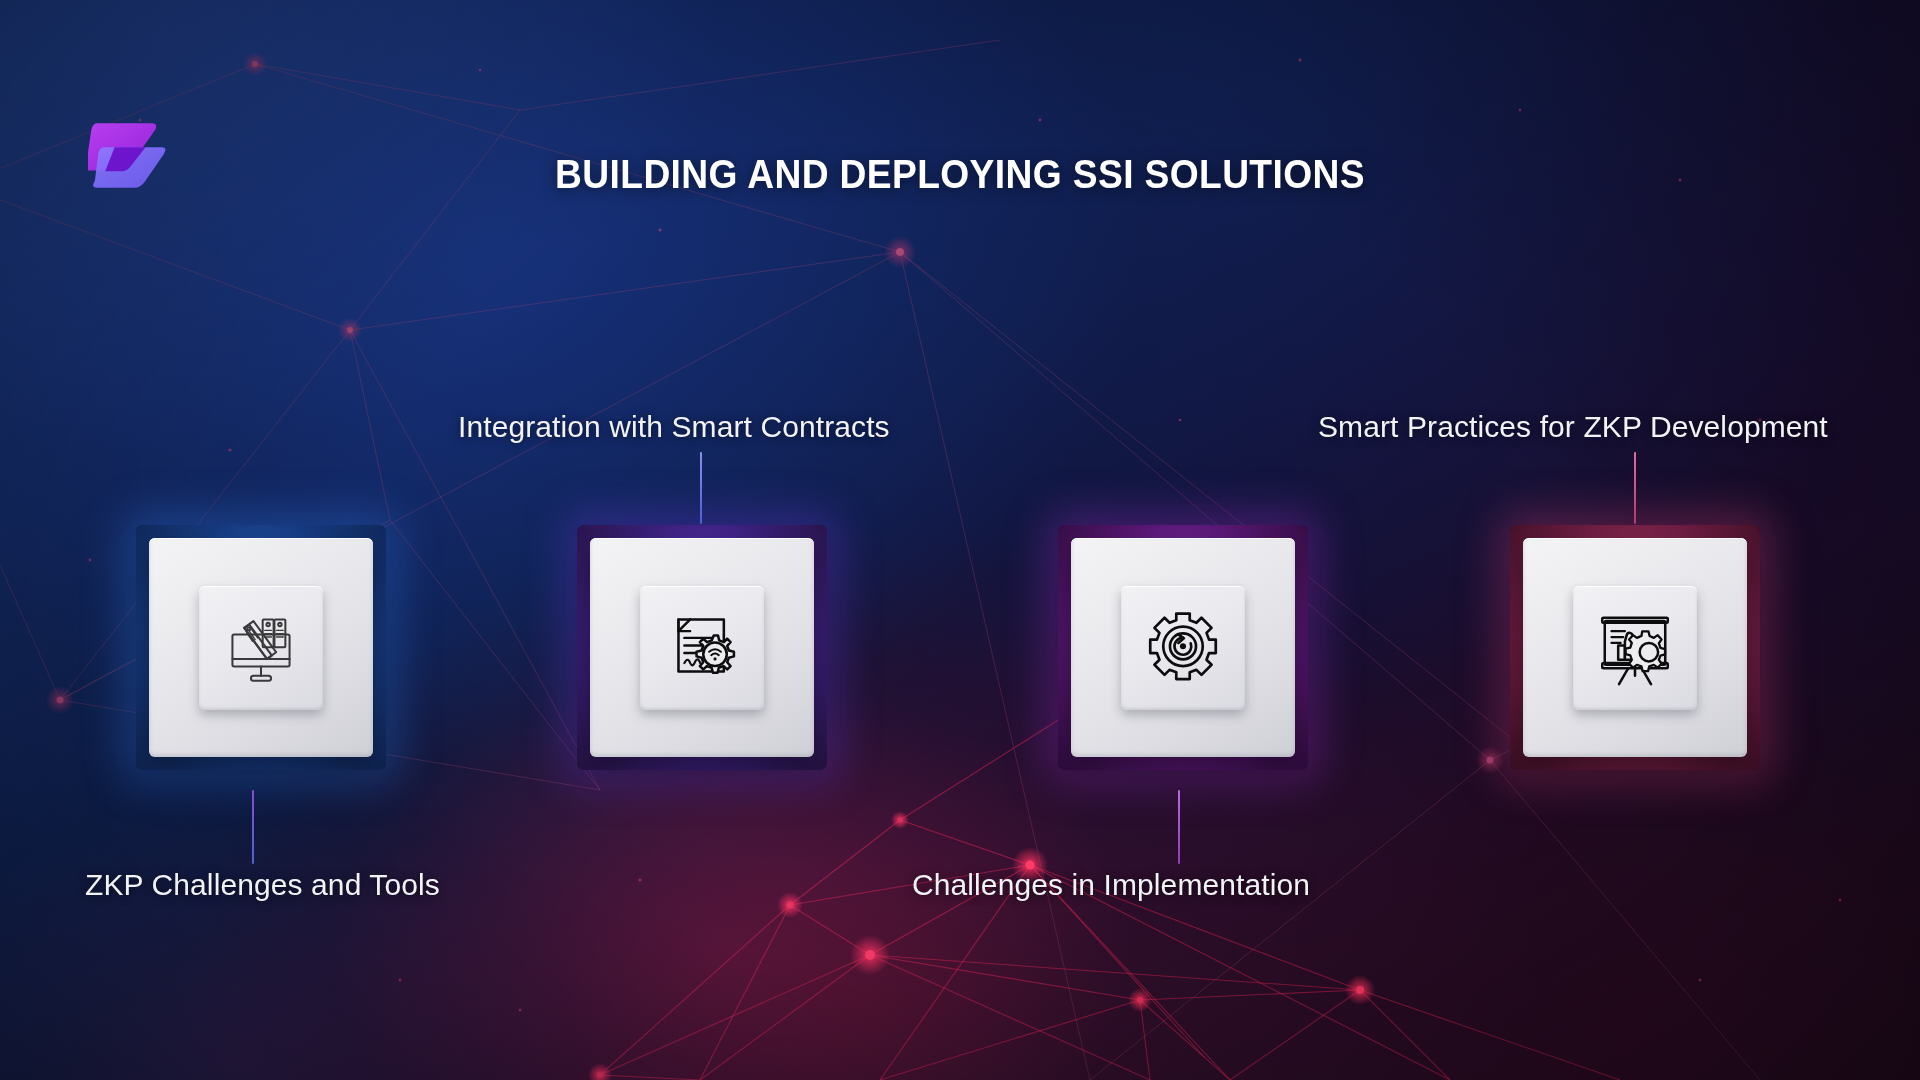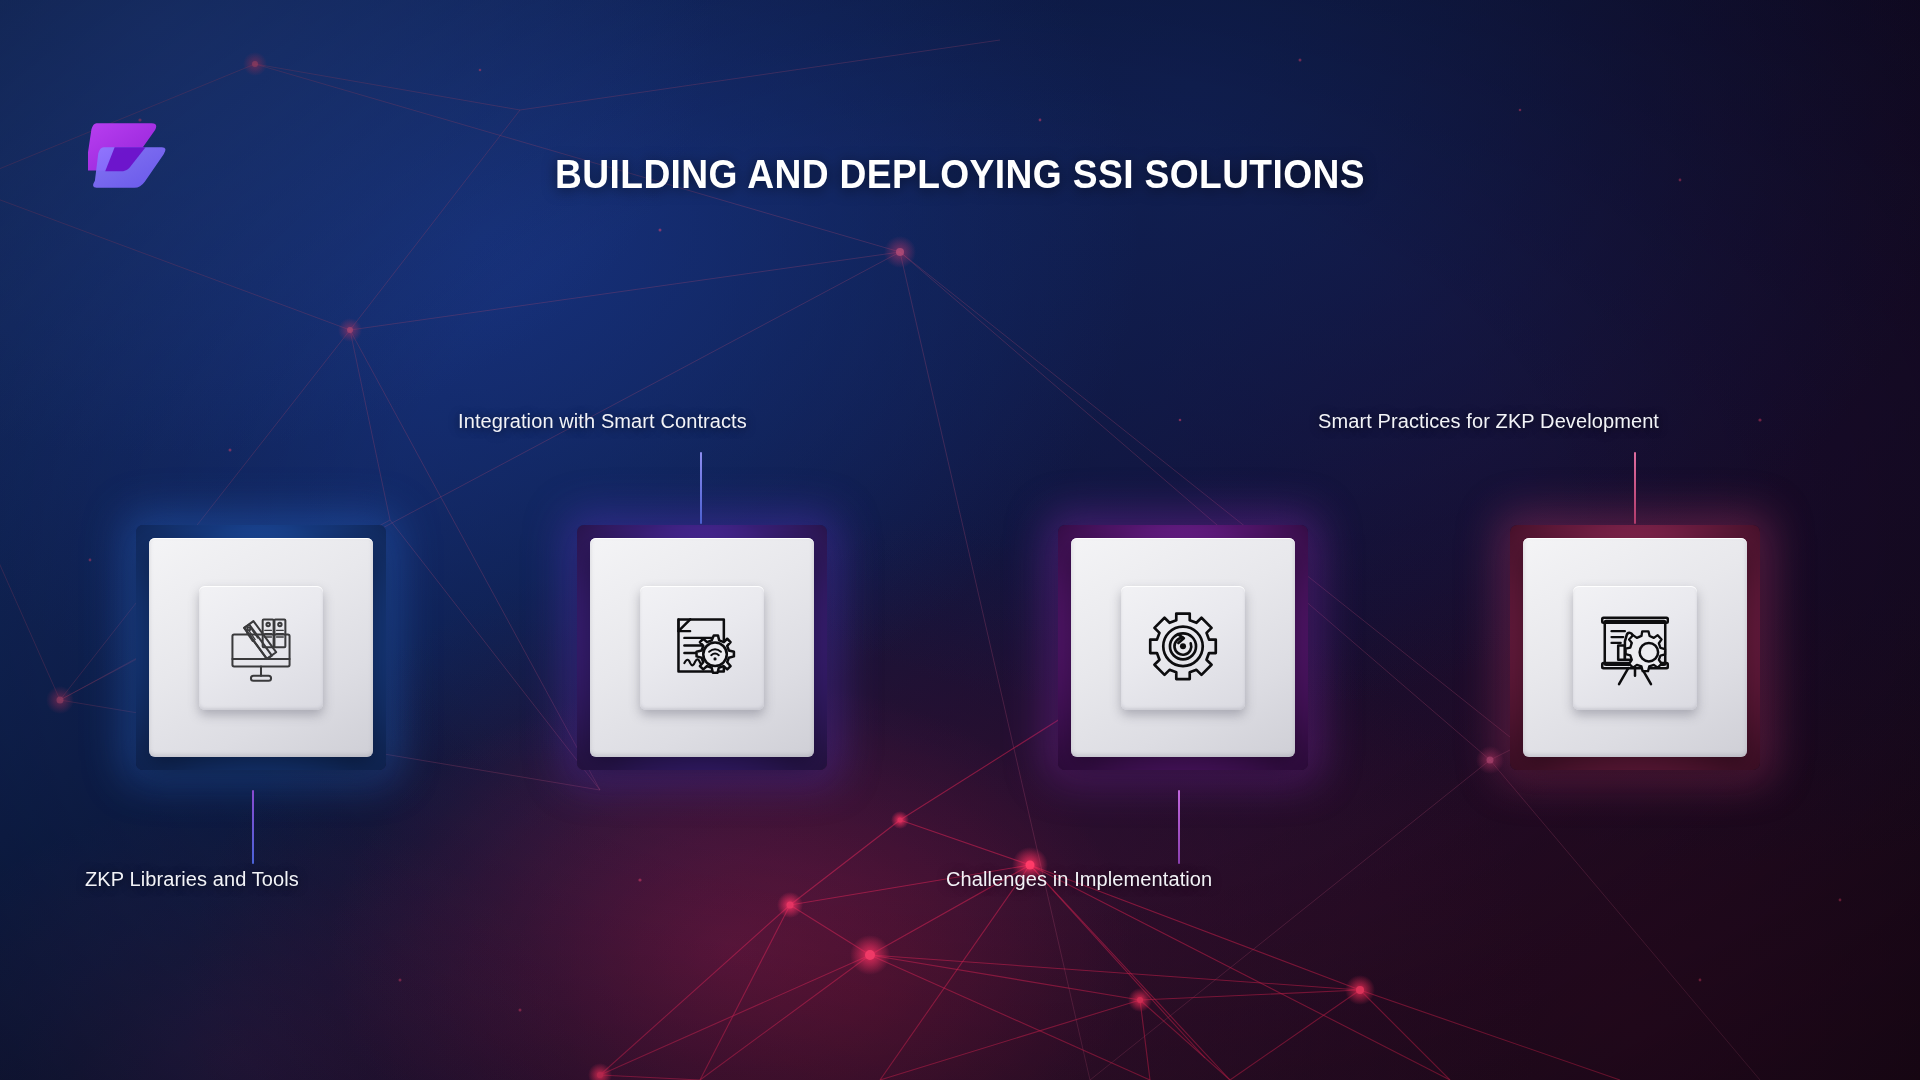"Integration with Smart Contracts" .label { font-size: 20px -> 30px }
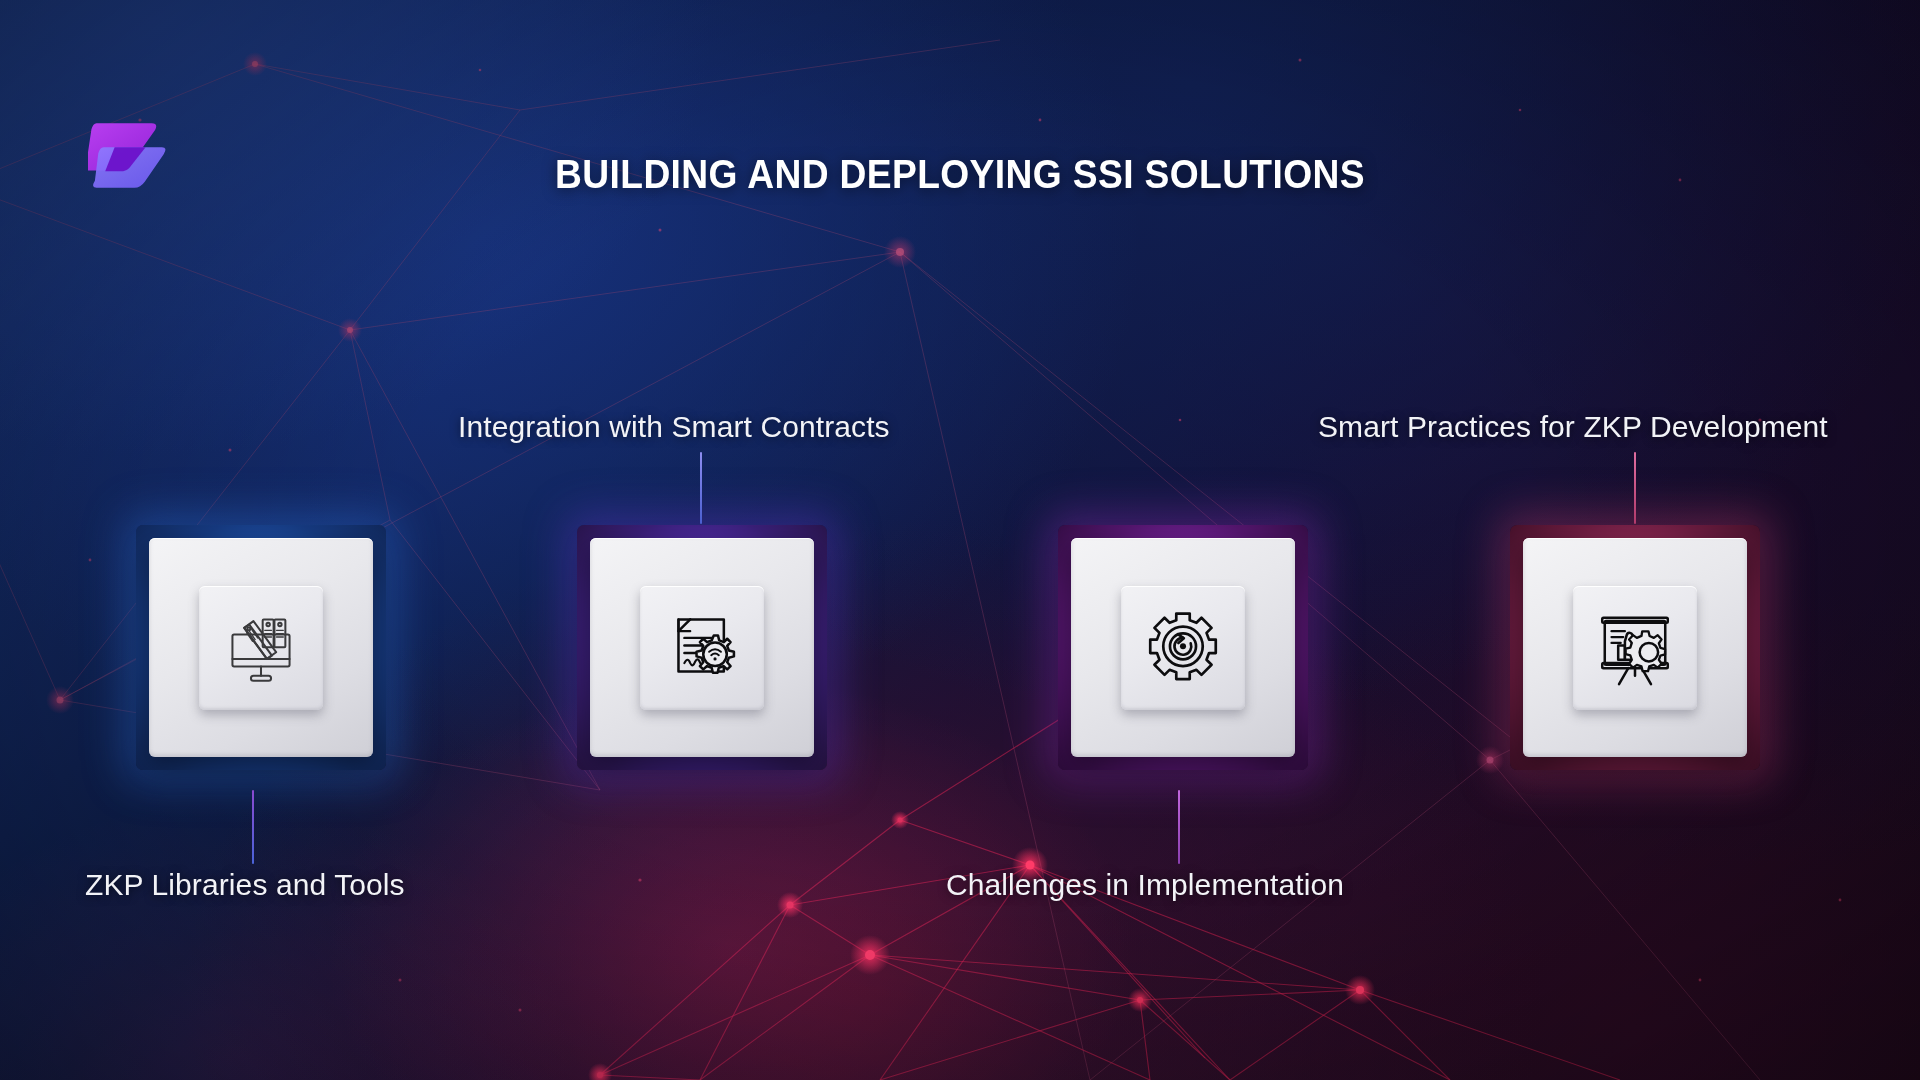"ZKP Libraries and Tools" div.label { text: Libraries -> Challenges }
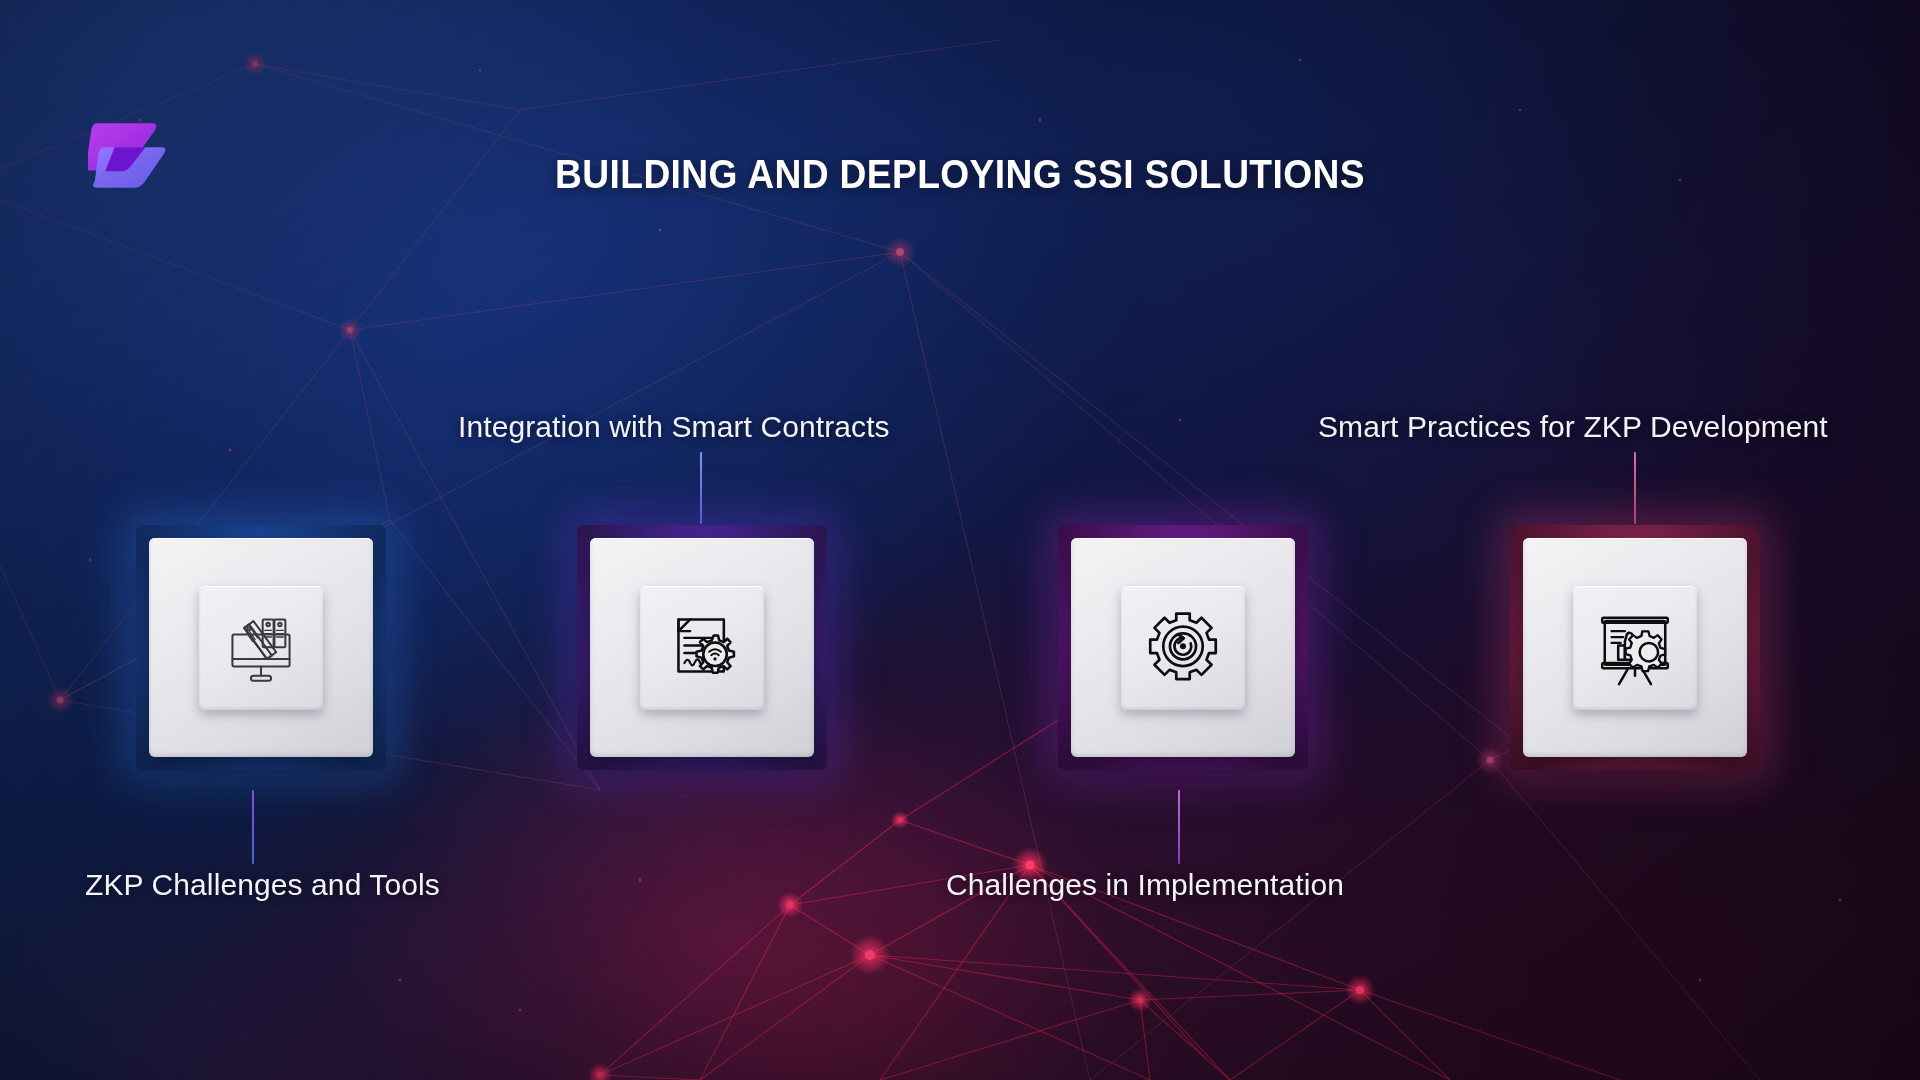"Challenges in Implementation" div.label { left: 946px -> 912px }
